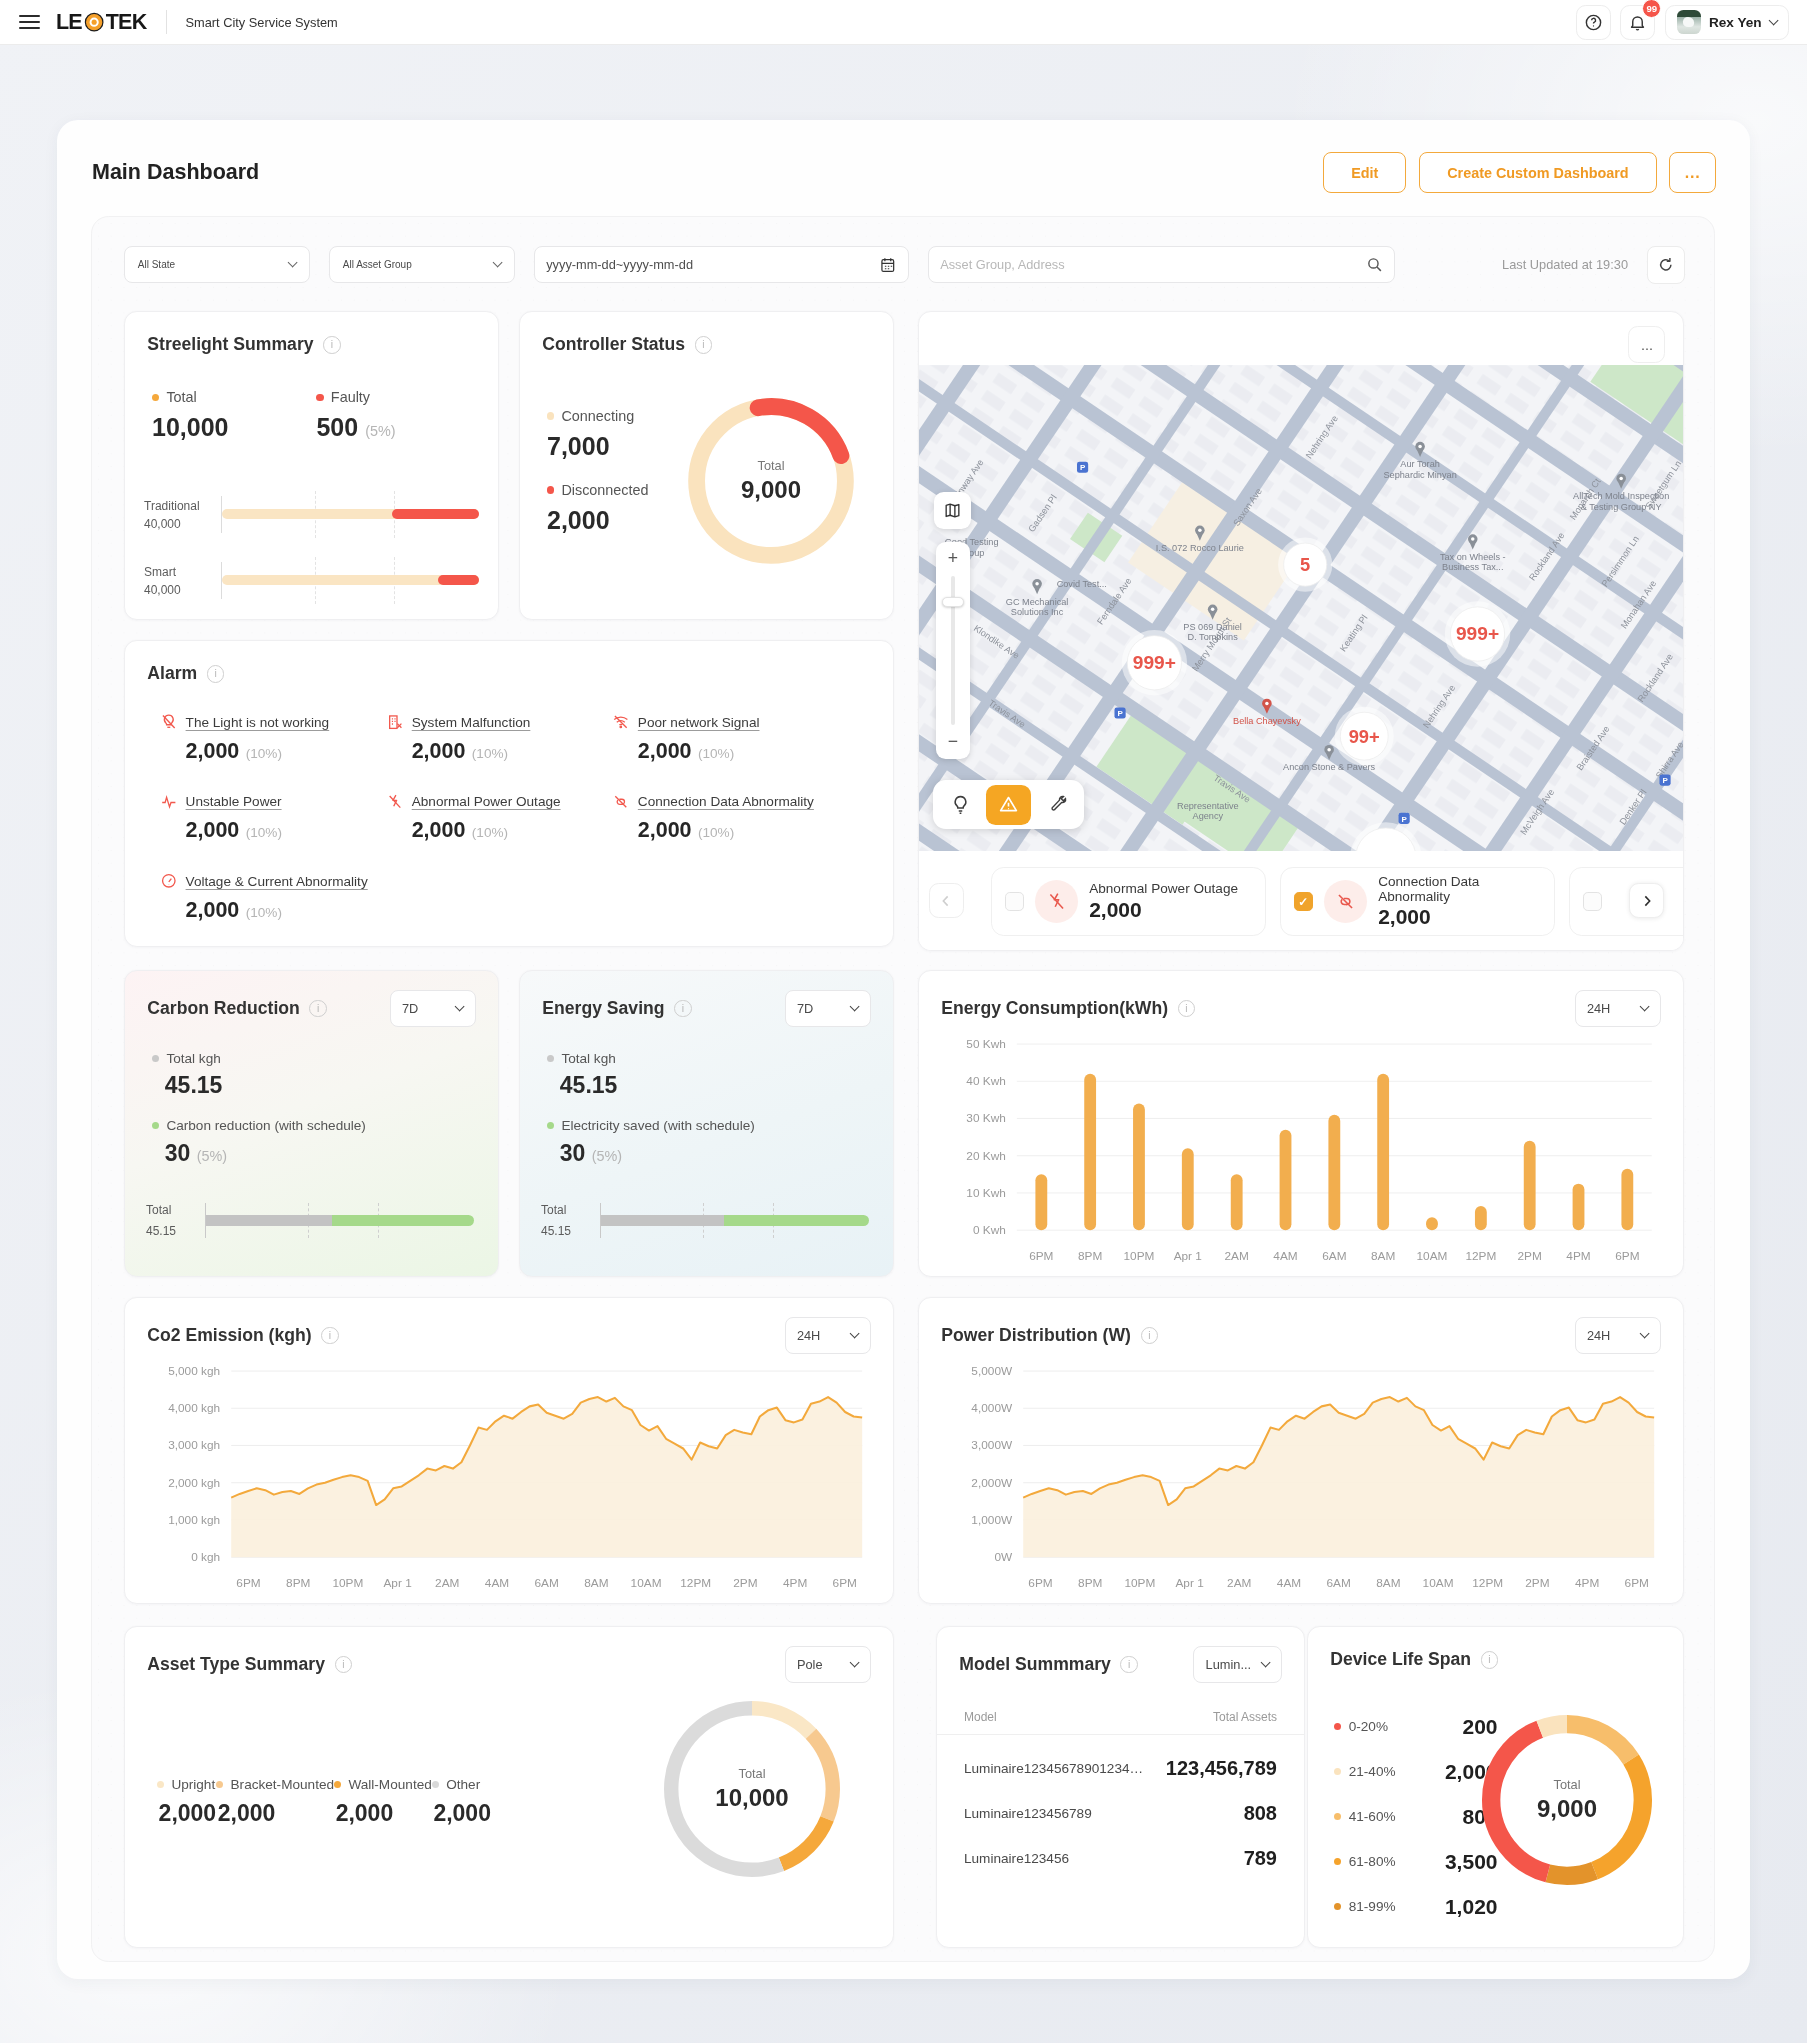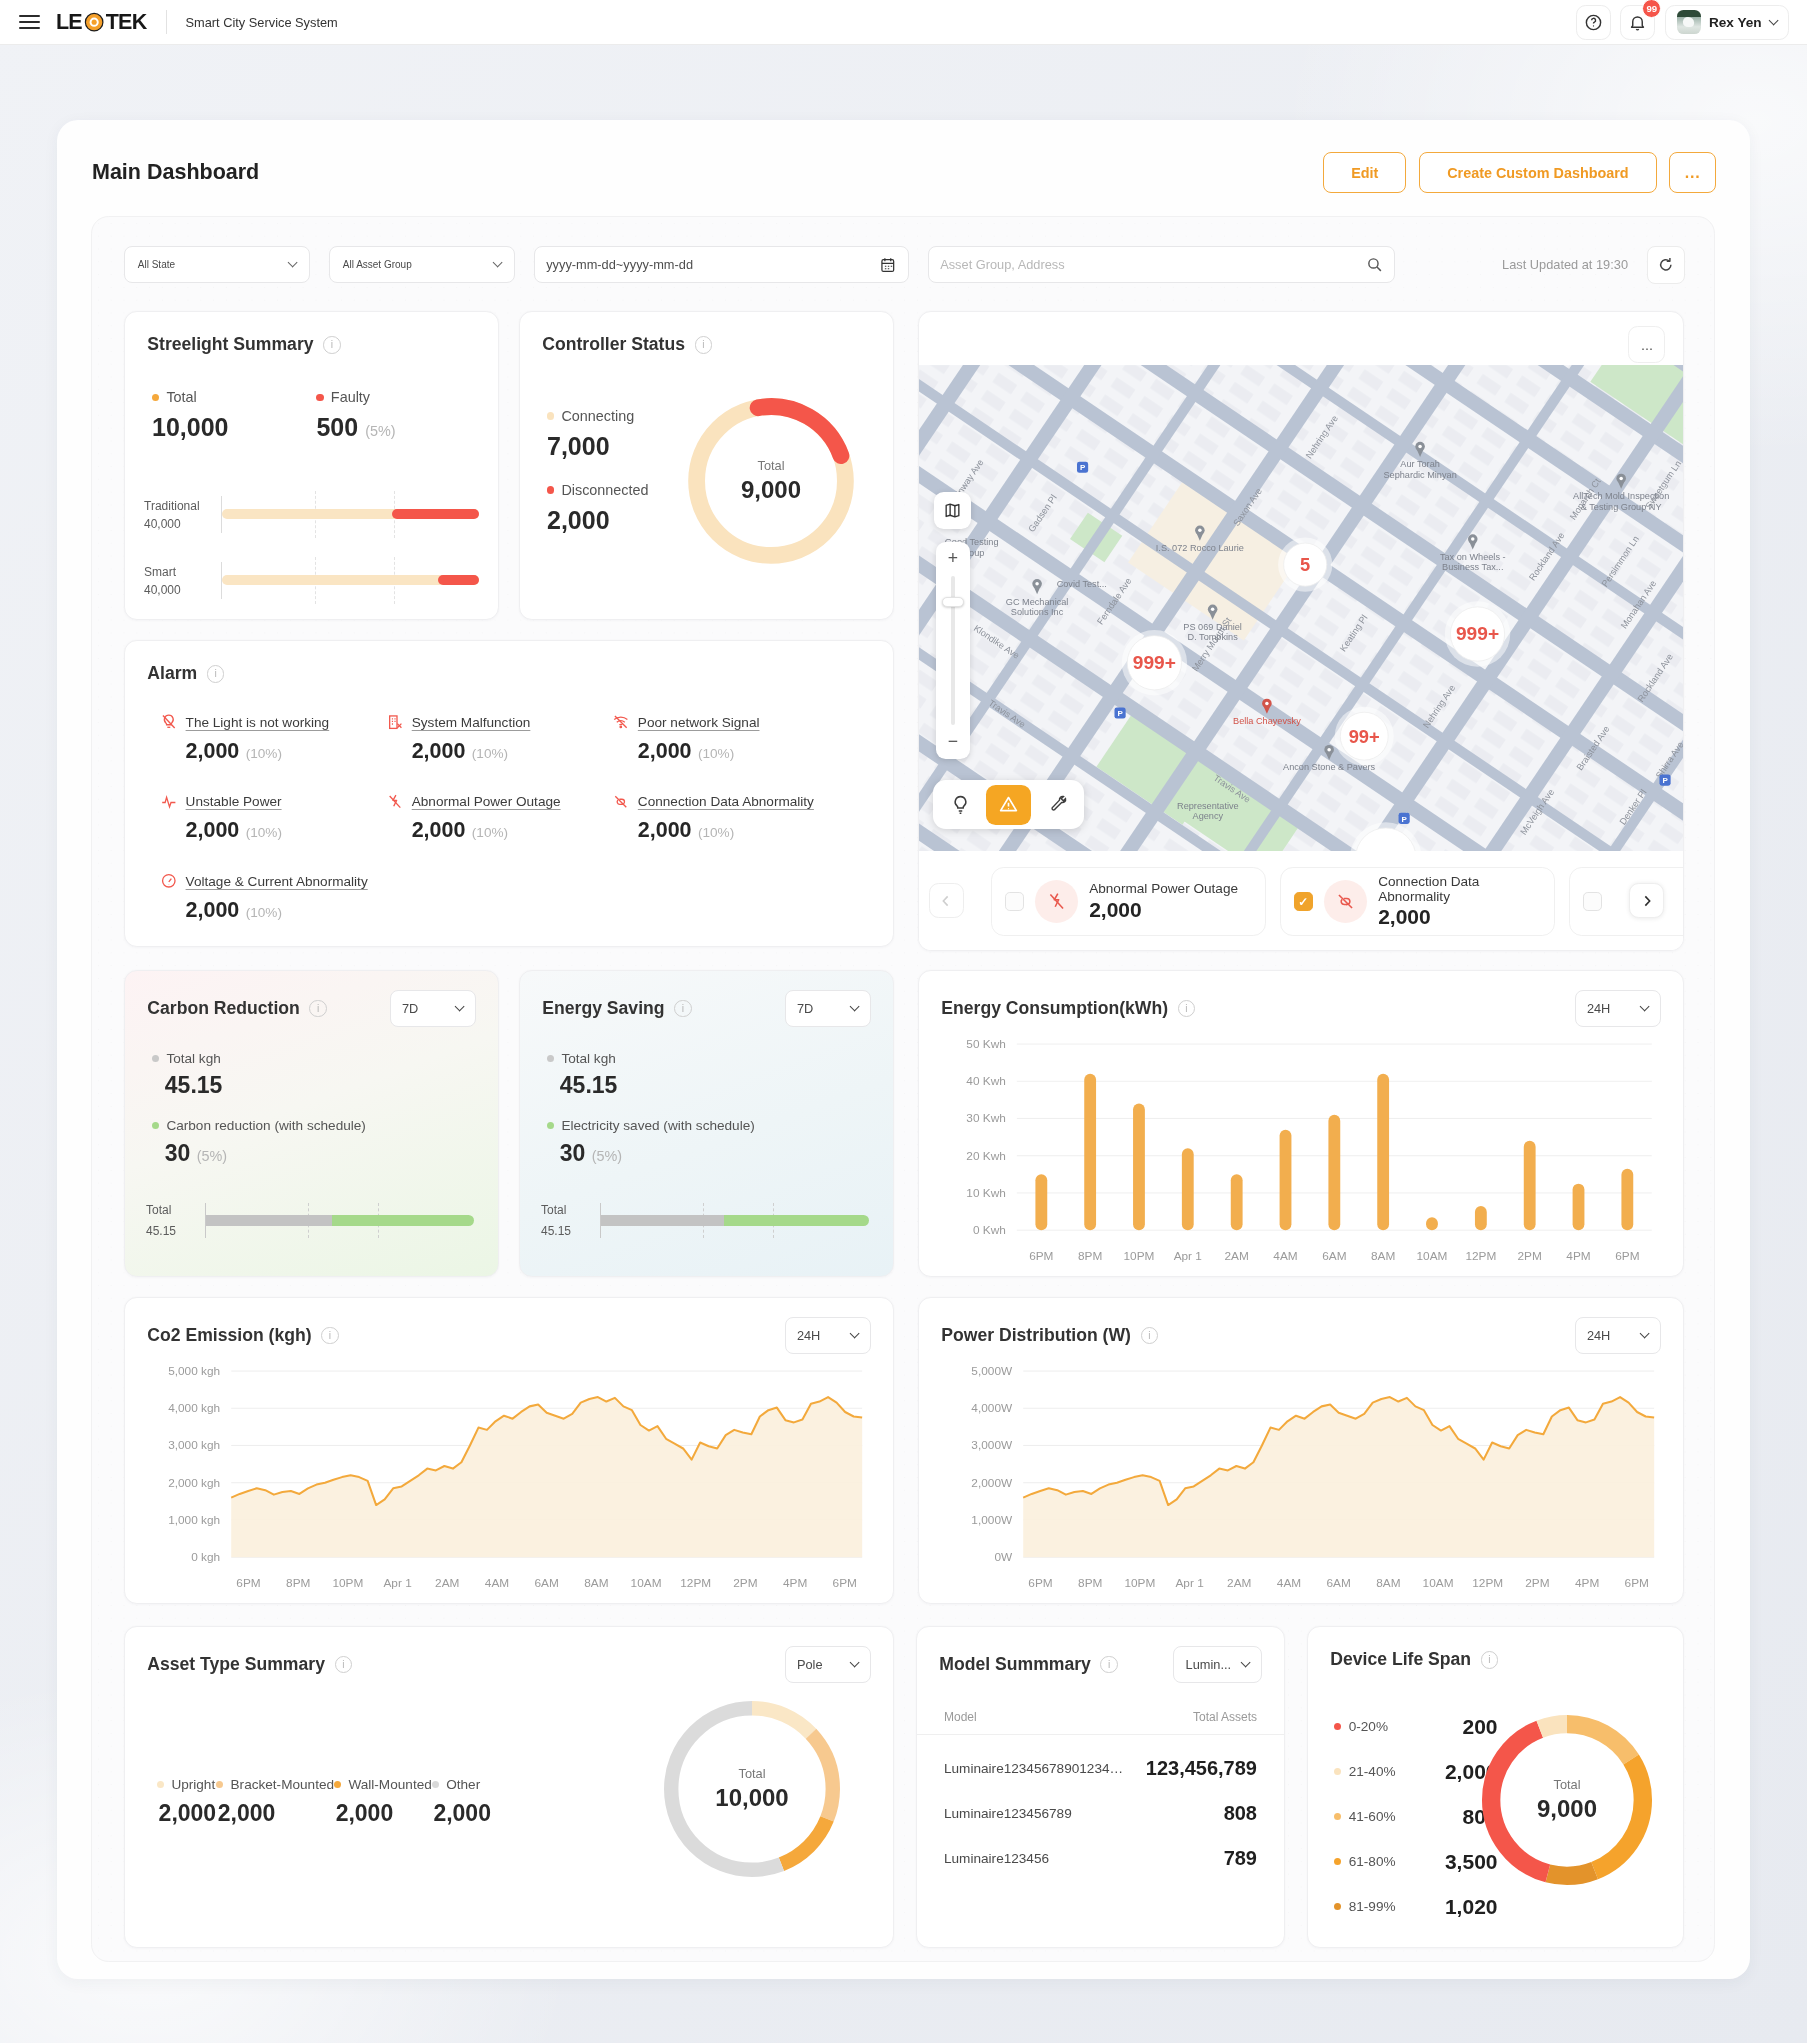"Model Summmary" #card-model { left: 824px -> 844px }
